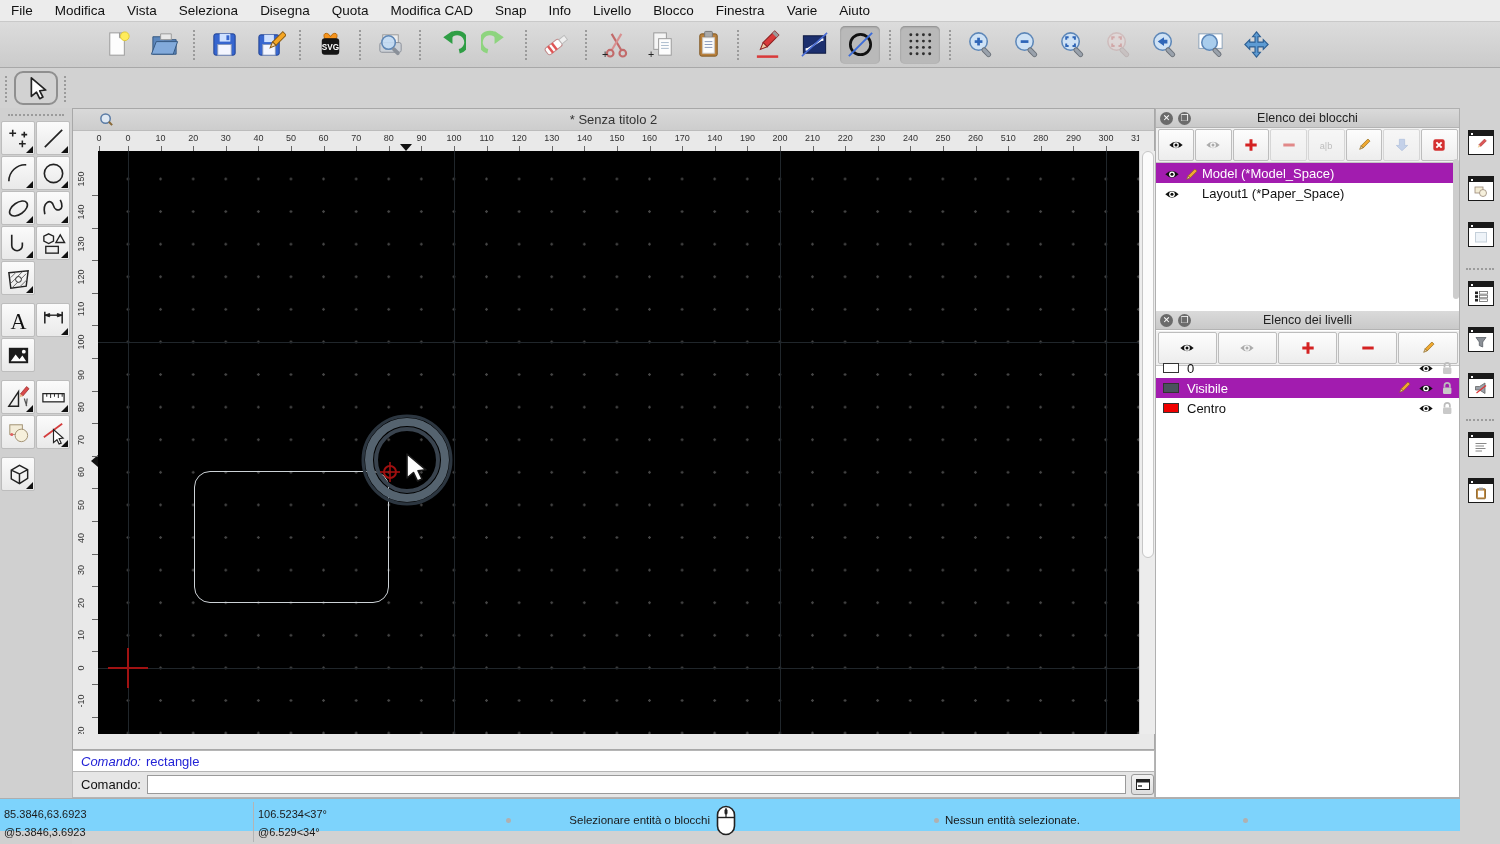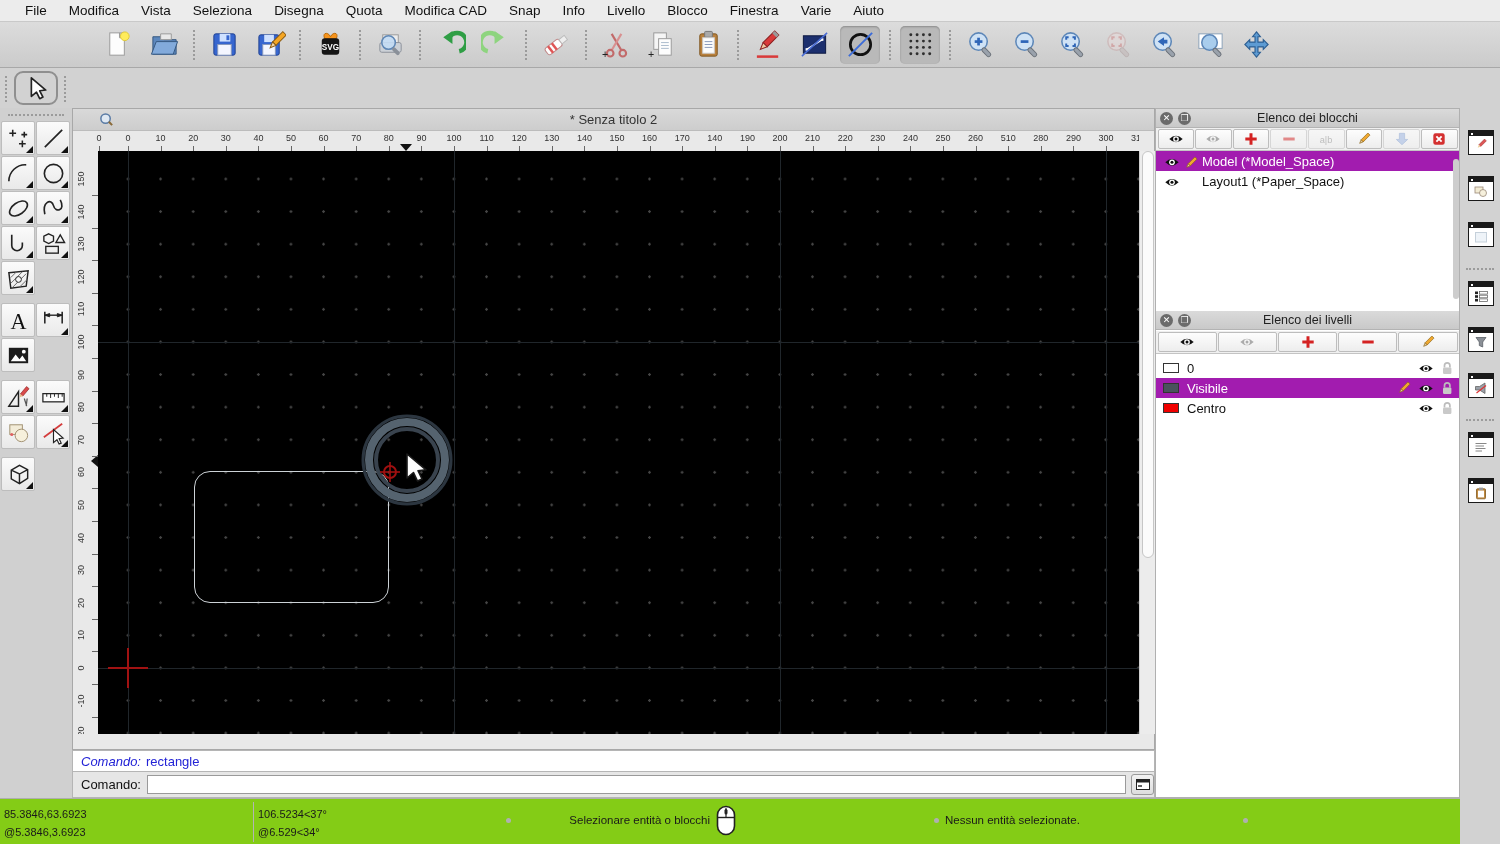"File" #menubar { padding-left: 14px -> none }
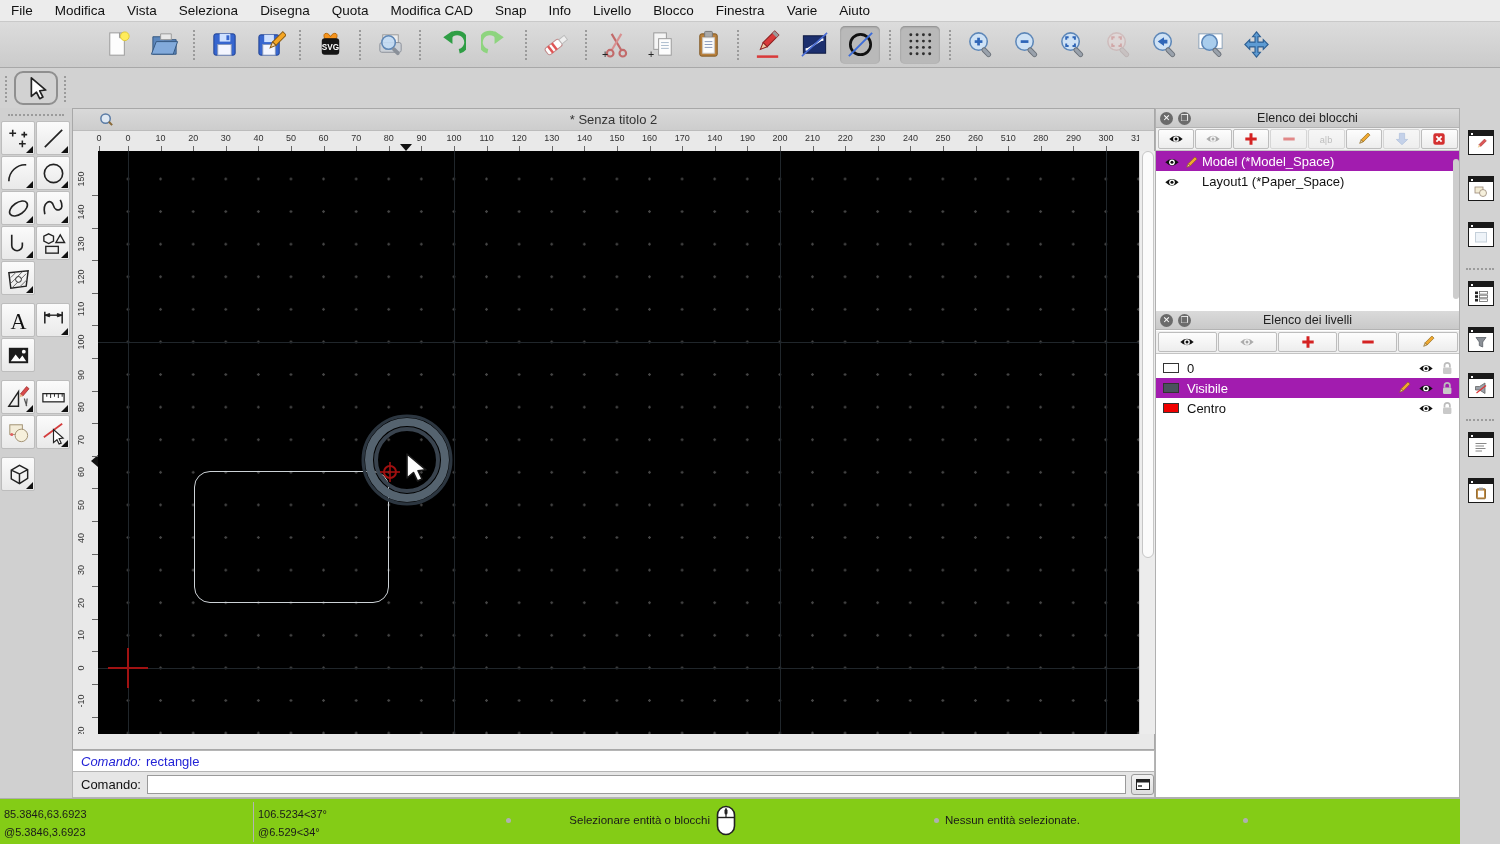"a|b" .pan-tbtn { height: 20px -> 32px }
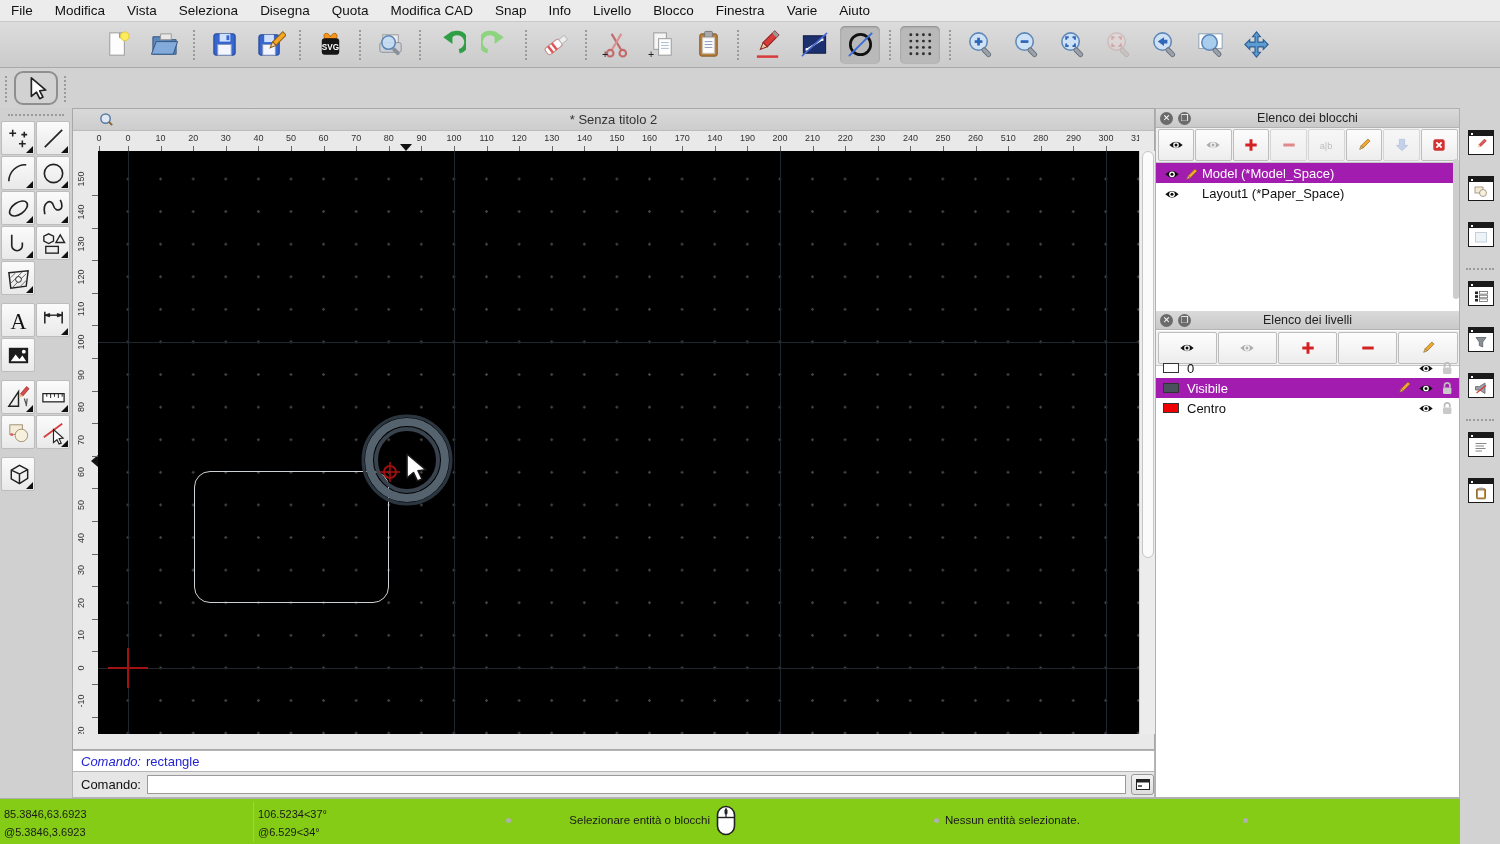"85.3846,63.6923" #statusbar { background: #84cc16 -> #7dd3fc; height: 46px -> 33px }
